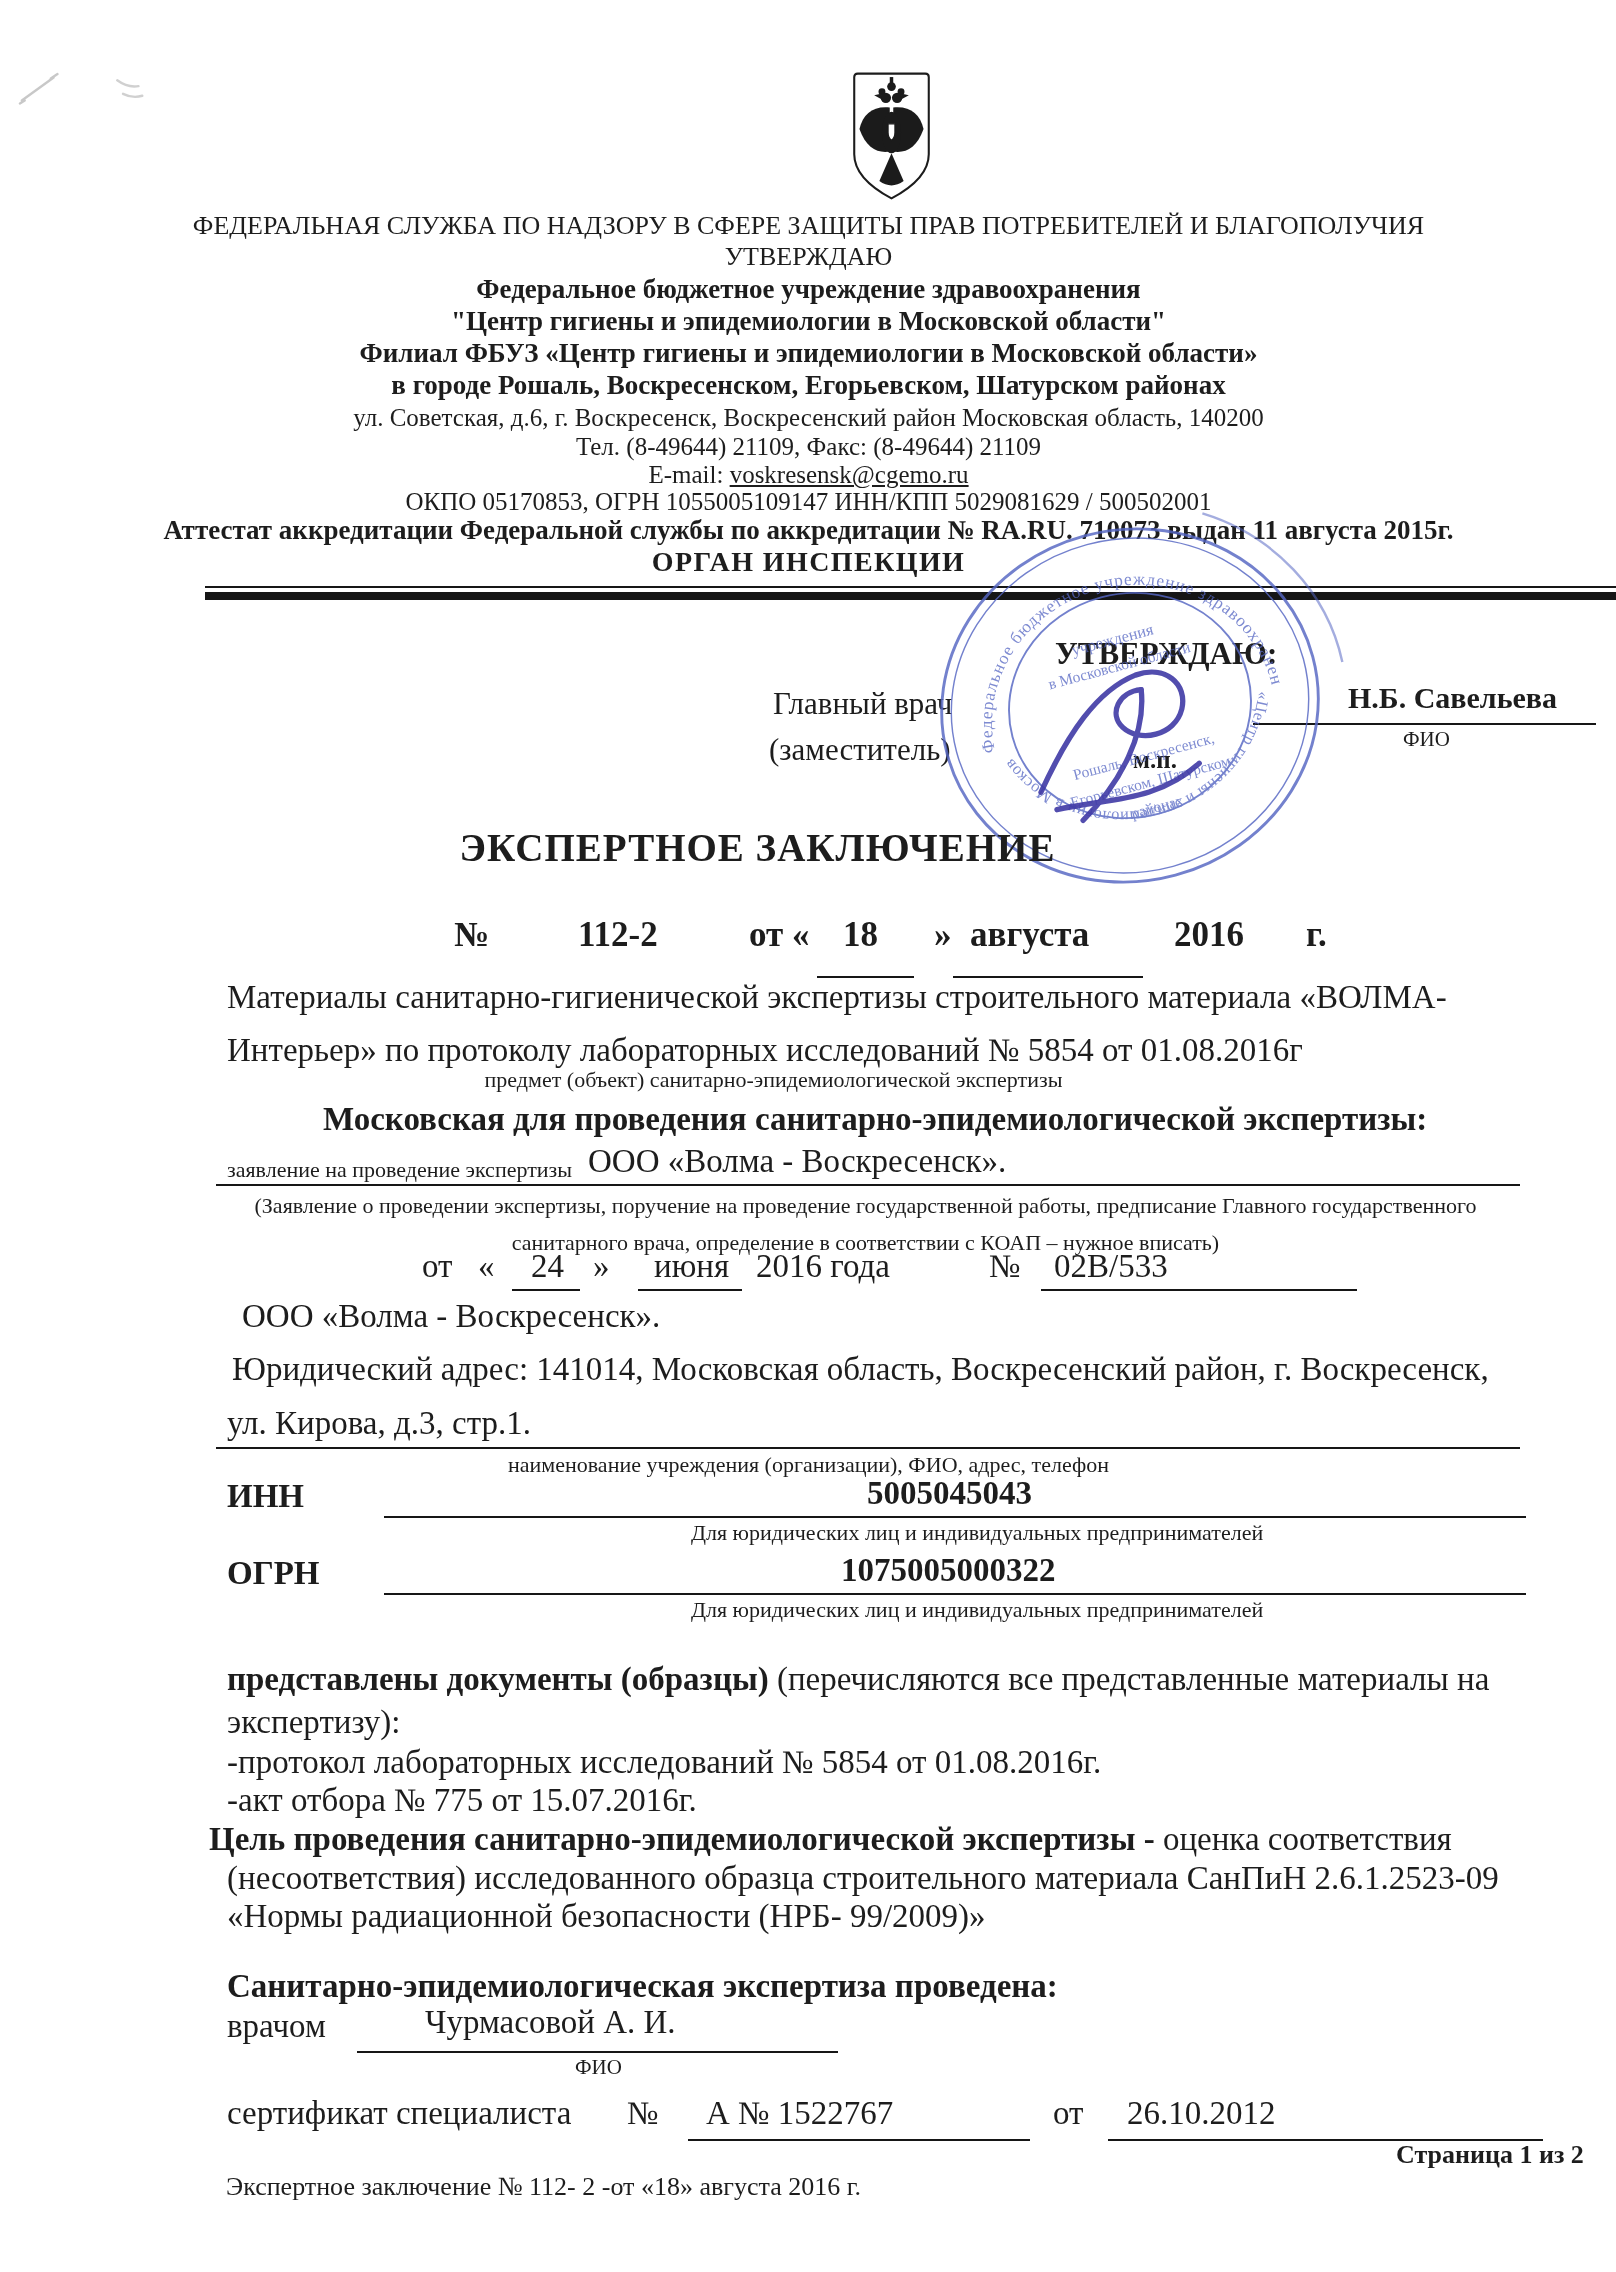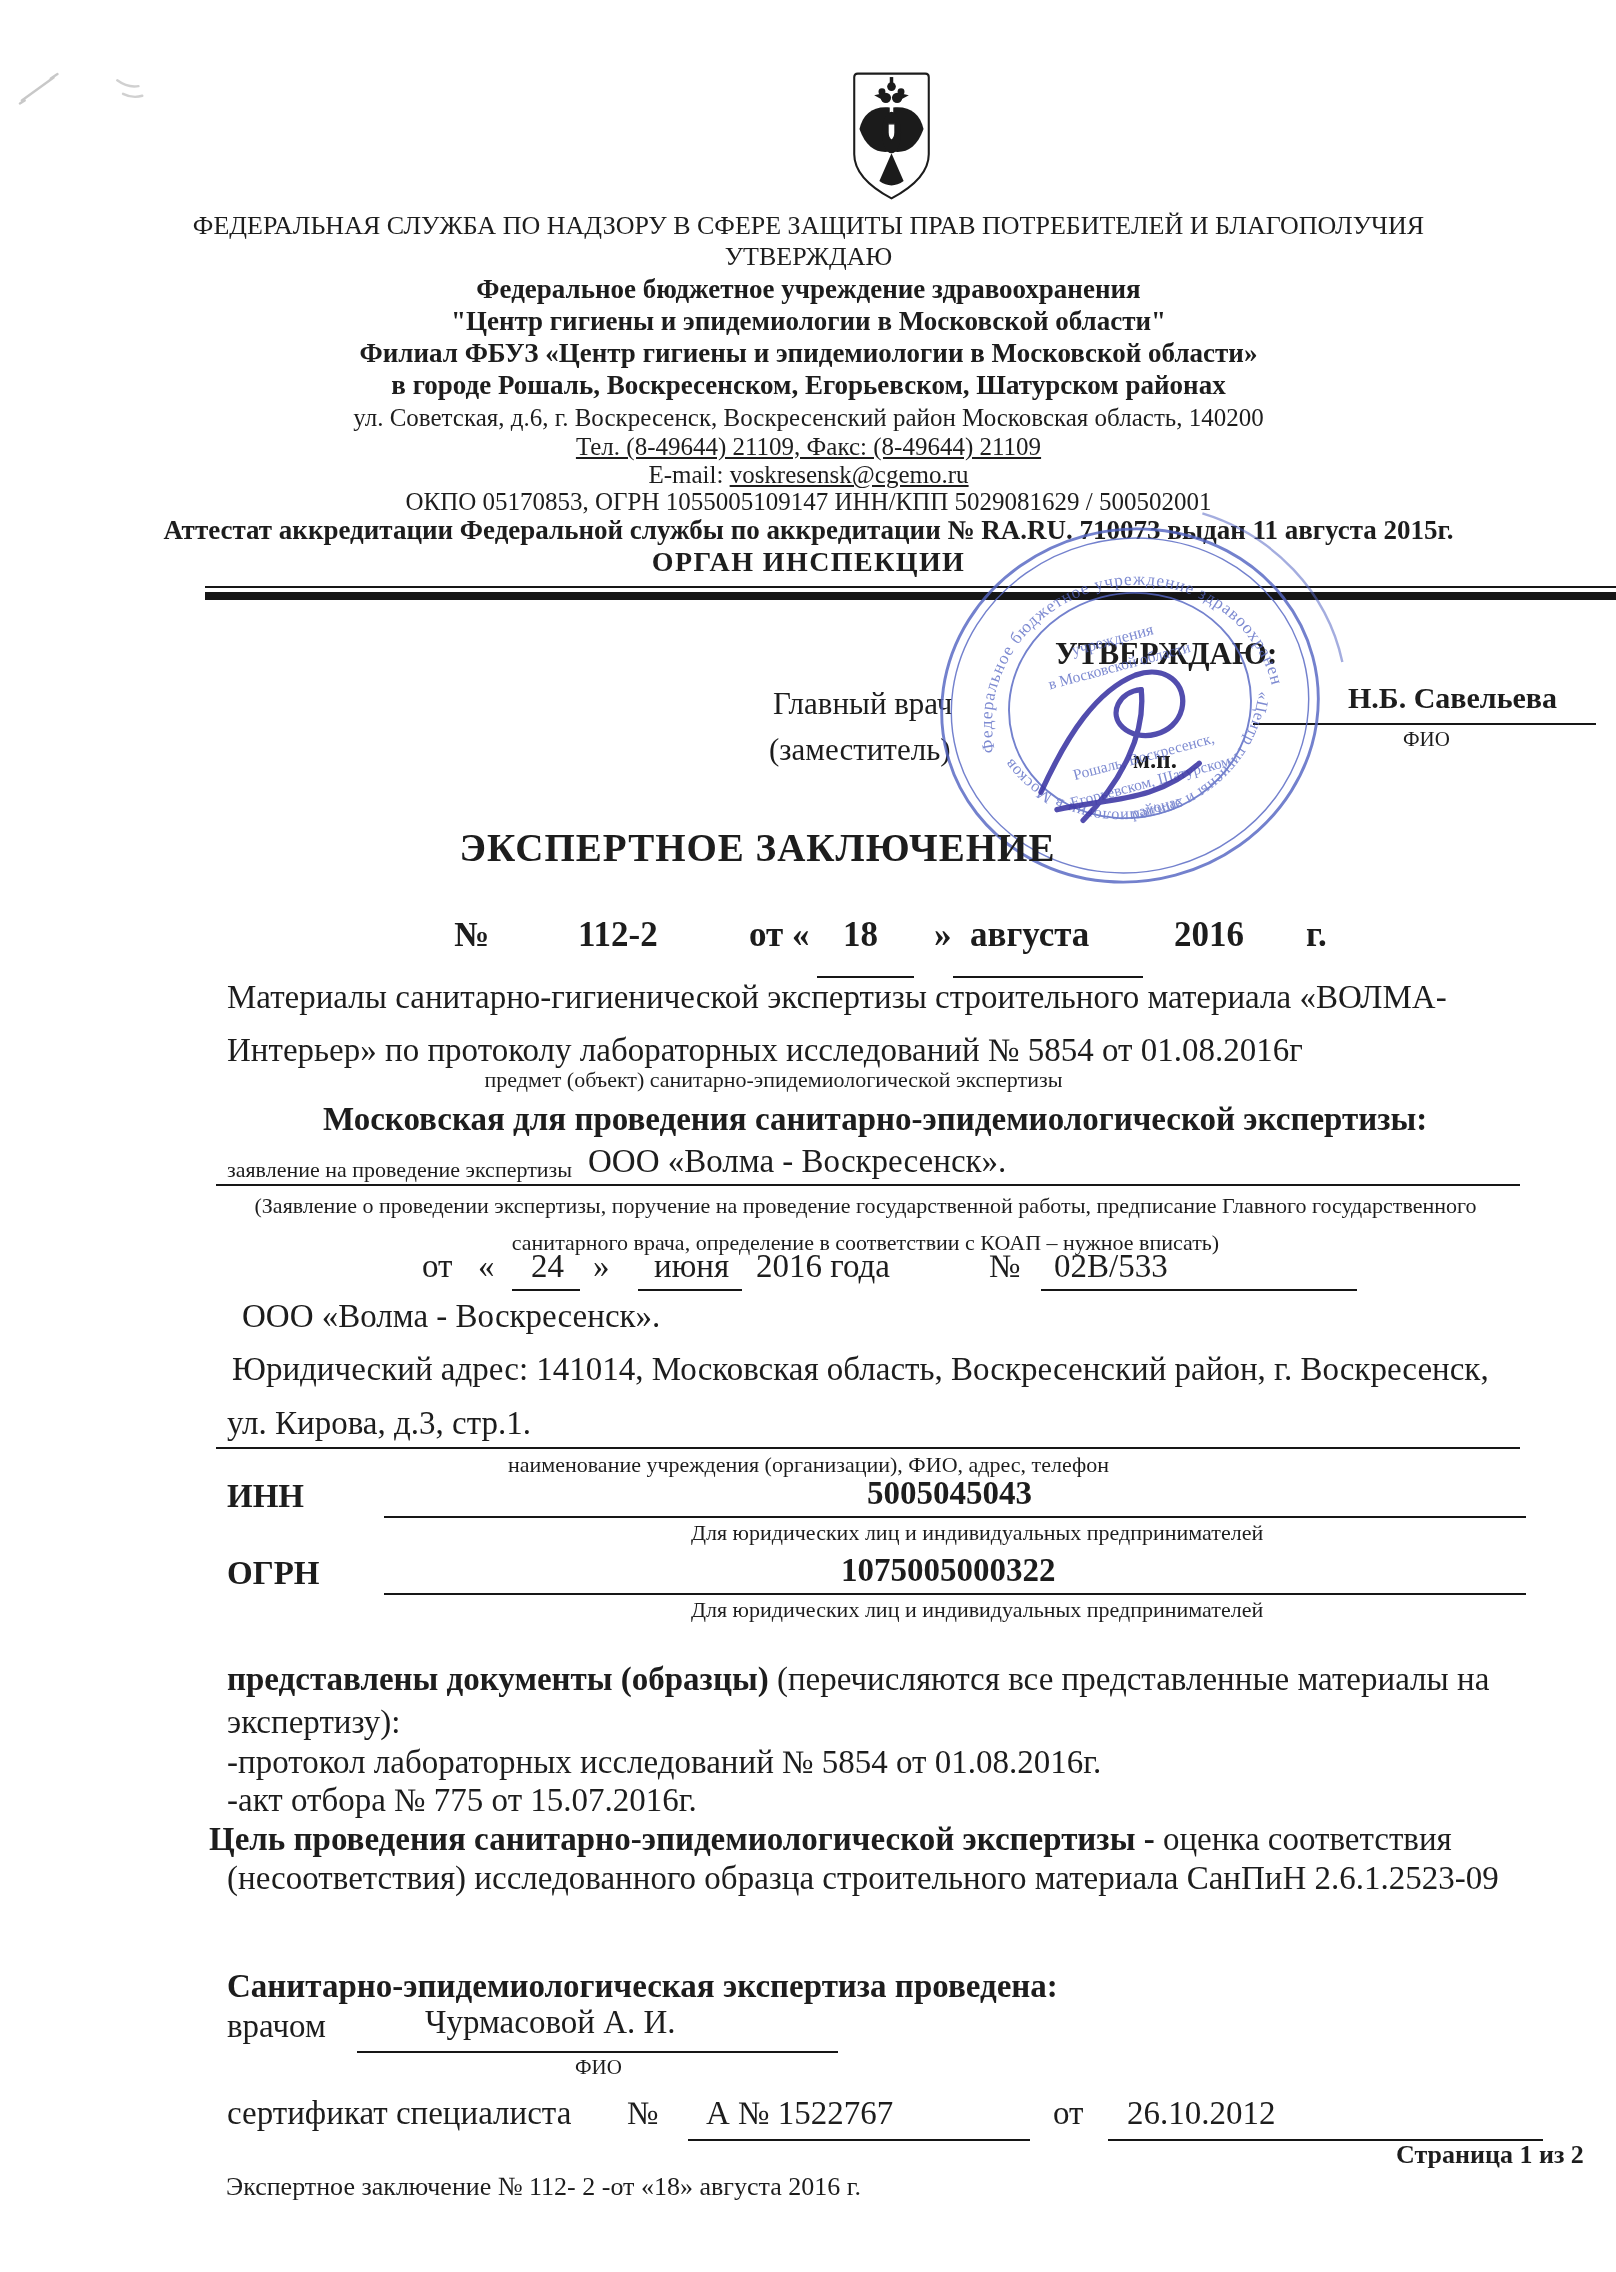"Тел. (8-49644) 21109, Факс: (8-49644)" div.t { text-decoration: underline -> none }
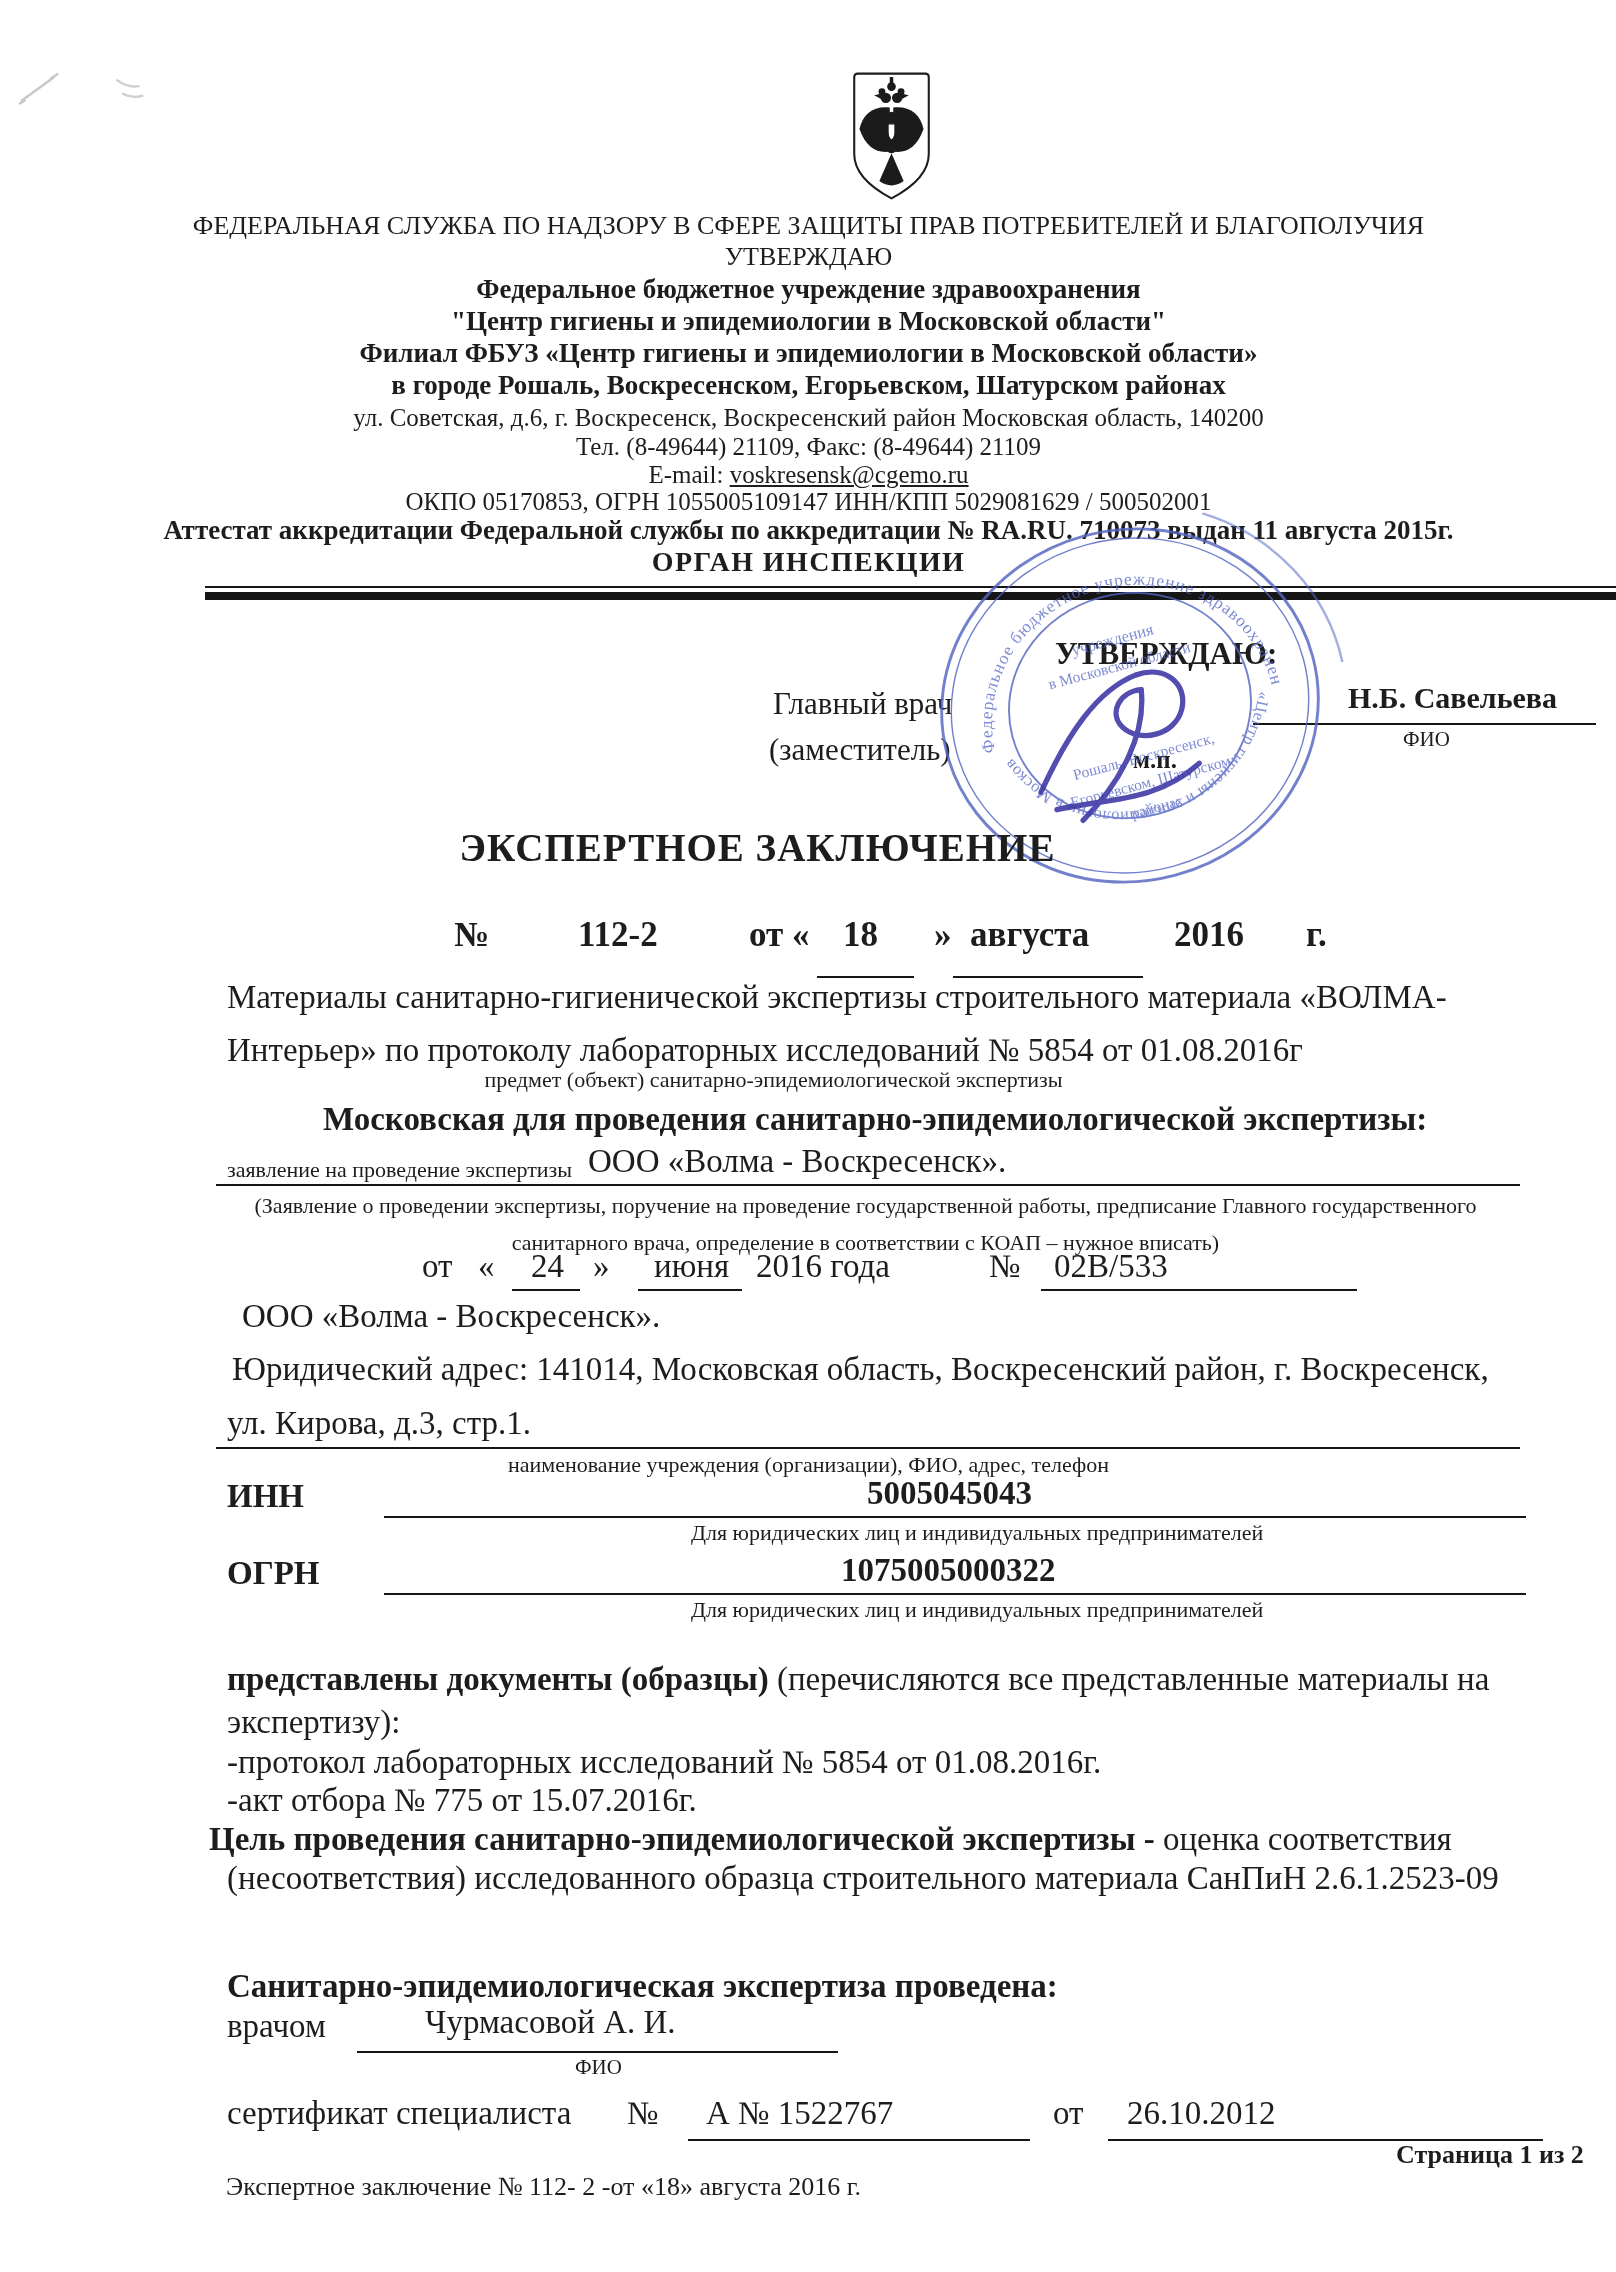"«Нормы радиационной безопасности (НРБ-" div.t { html: none -> <div>«Нормы радиационной безопасности (НРБ- 99/2009)»</div> }
